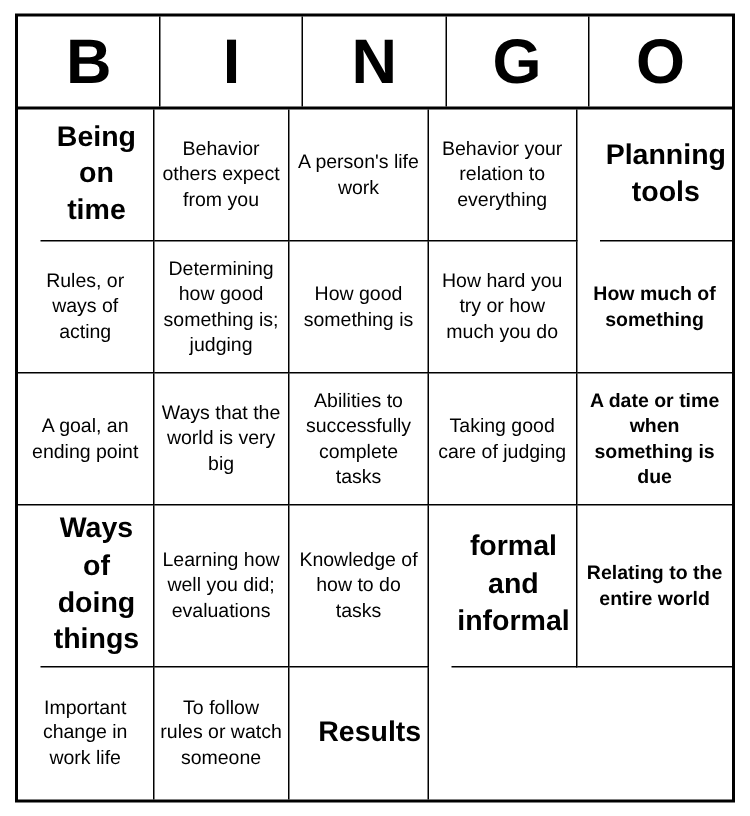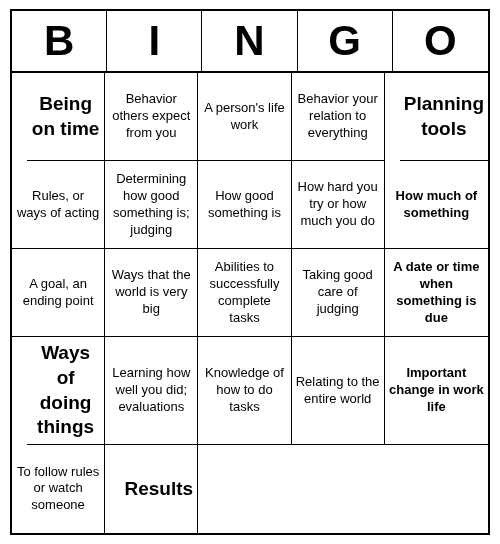"formal and informal" div.bingo-cell { html: none -> <div>formal and informal</div> }
